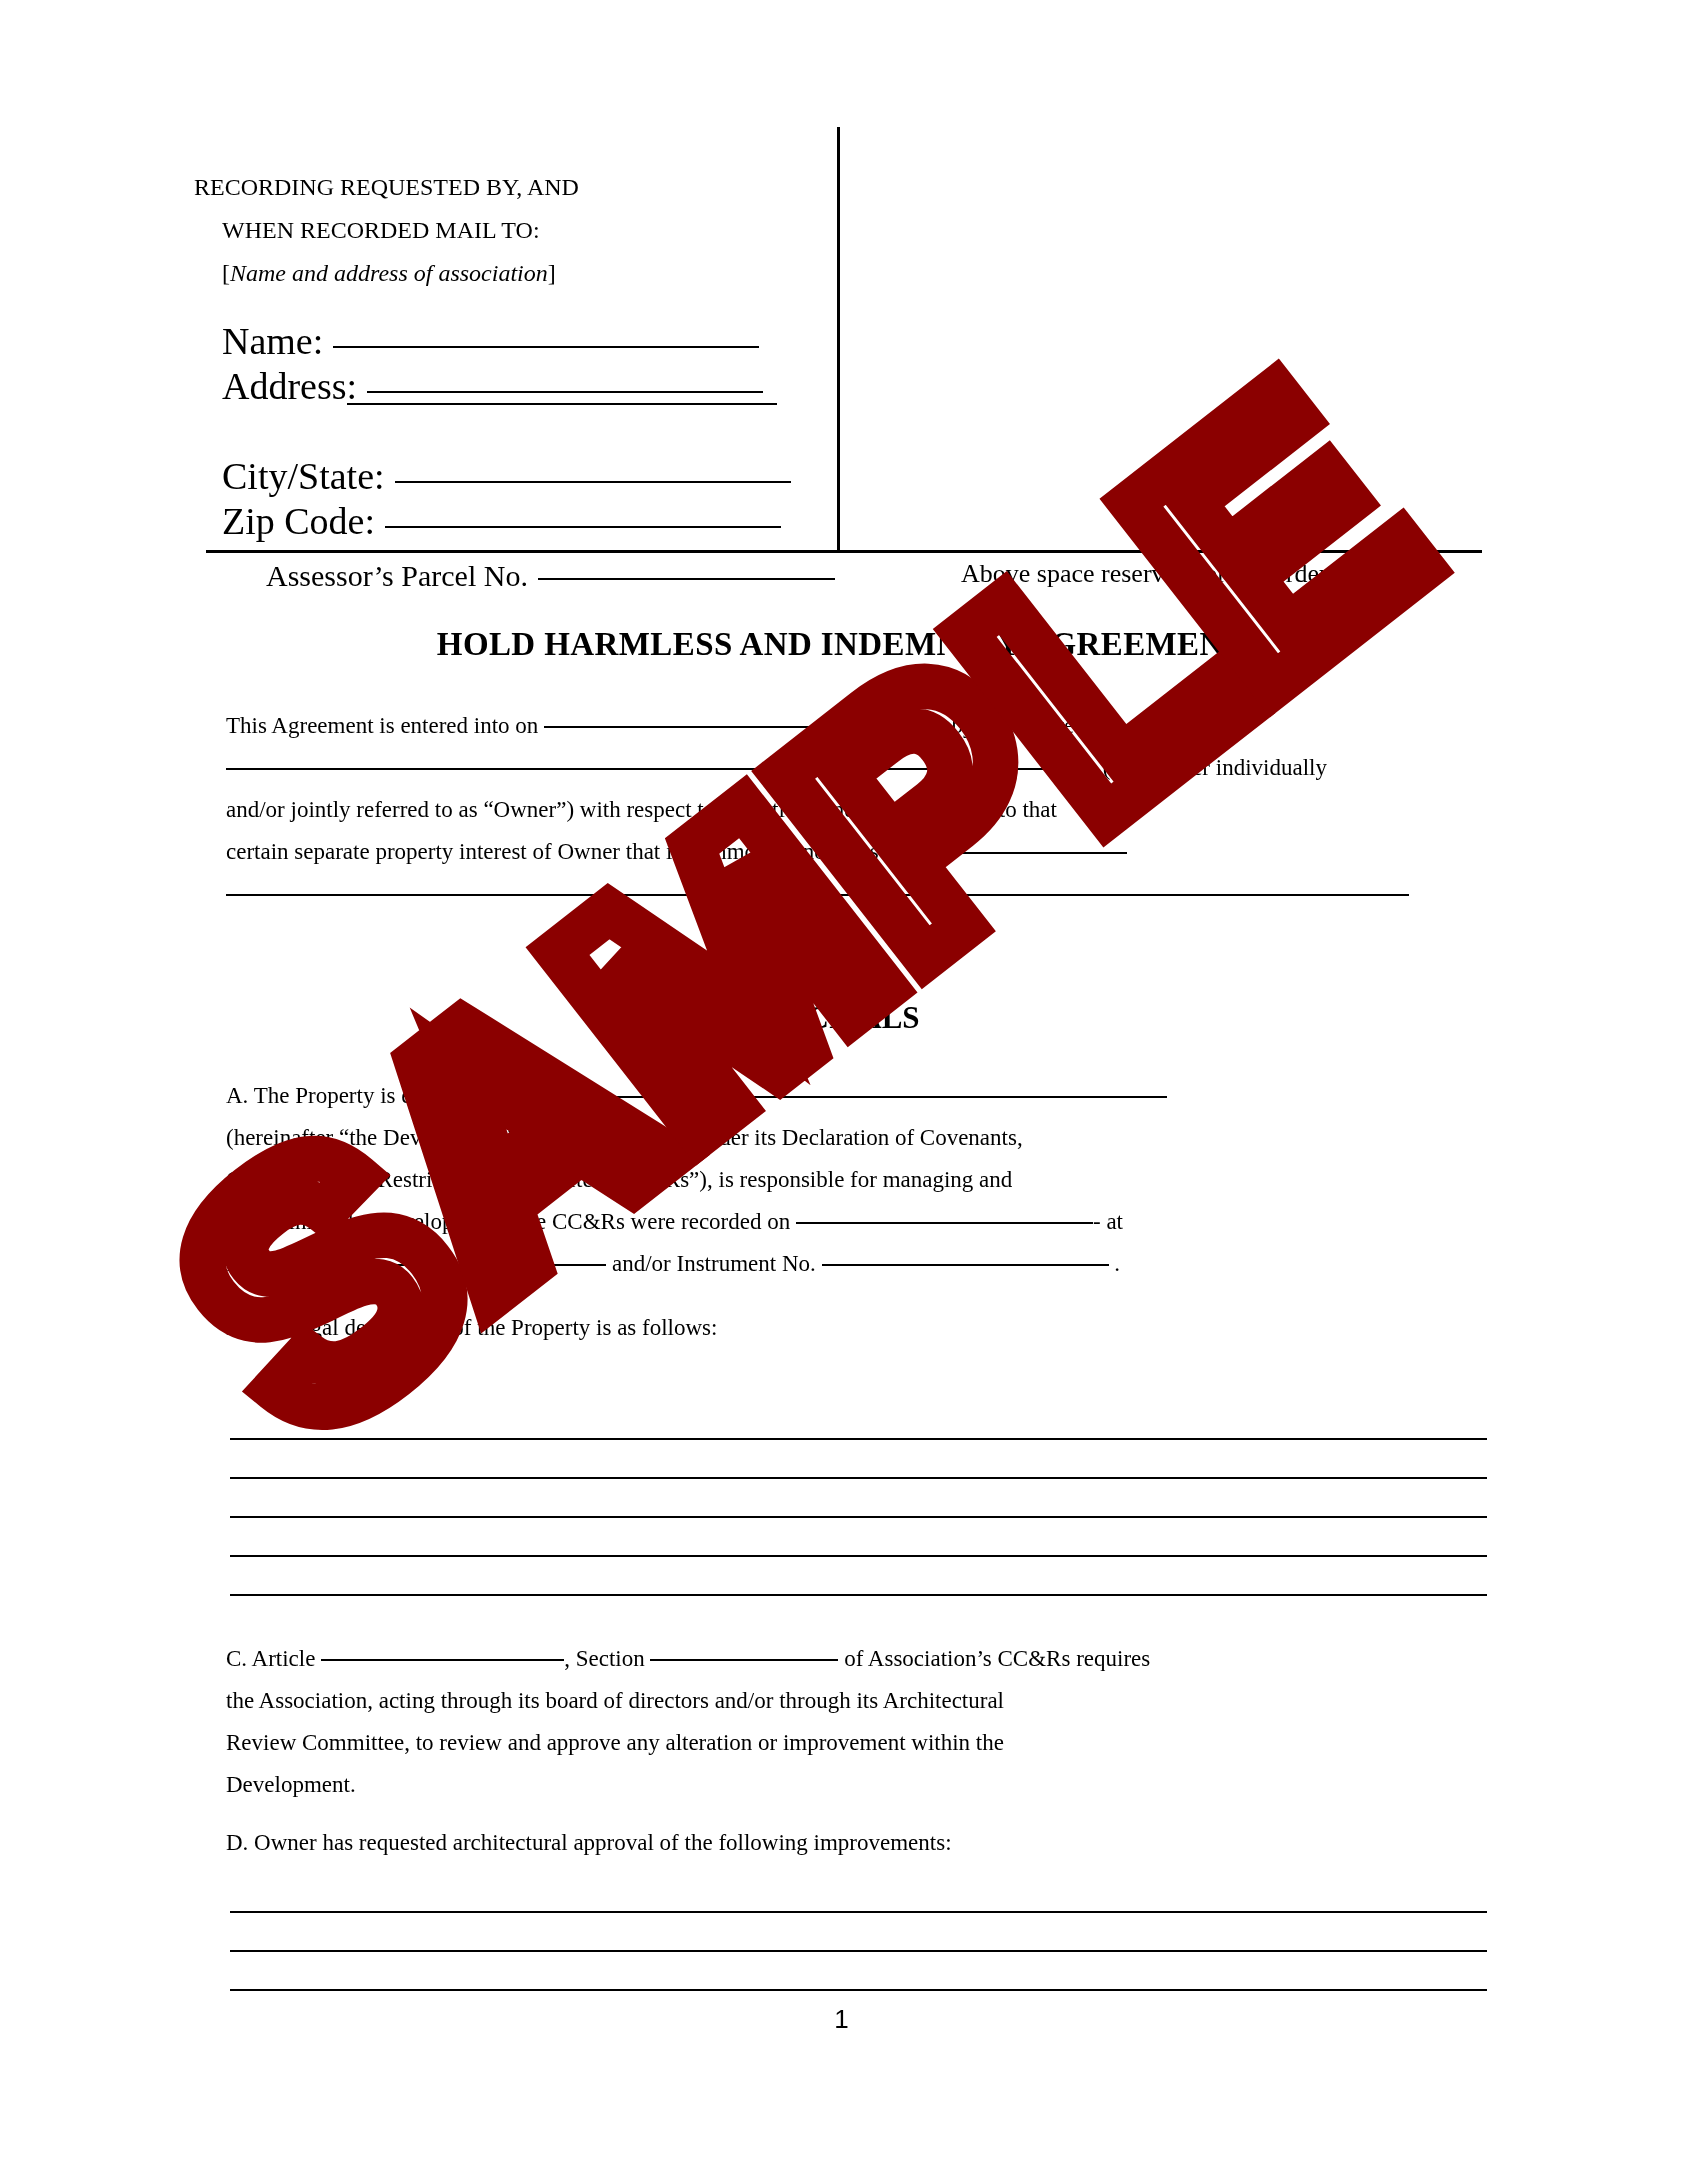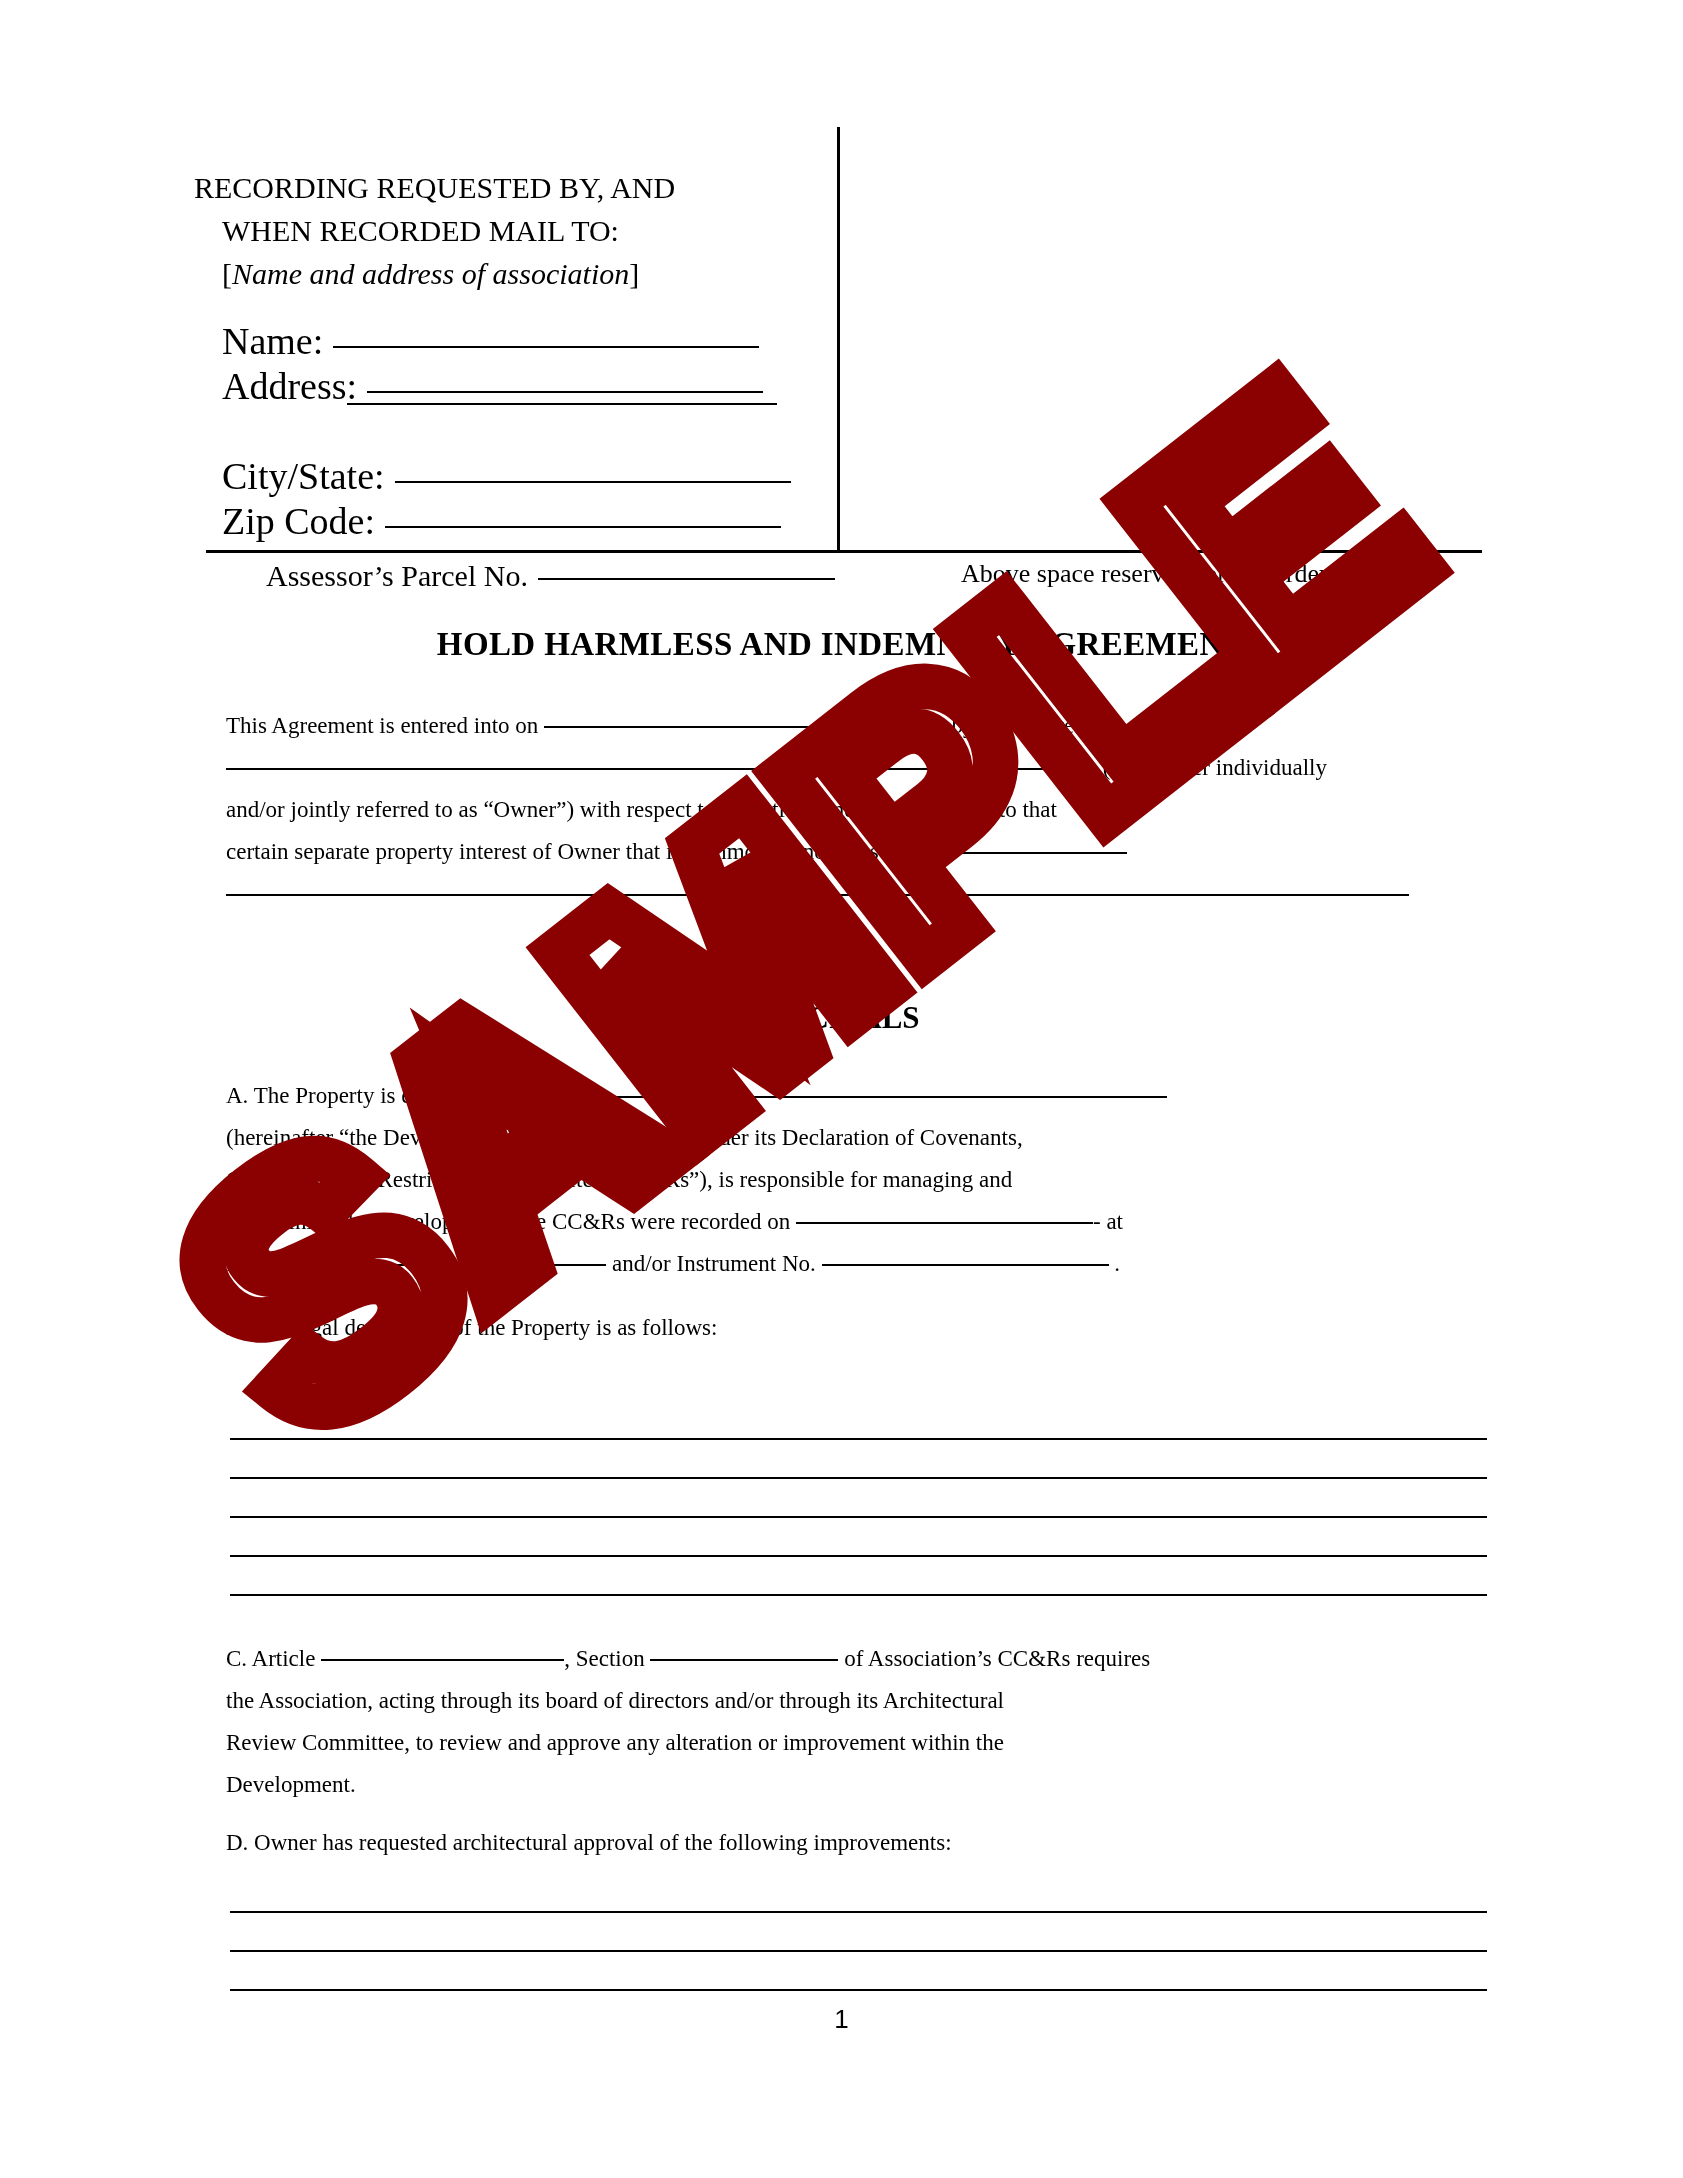"RECORDING REQUESTED BY, AND" .rec-line { font-size: 30px -> 24px }
